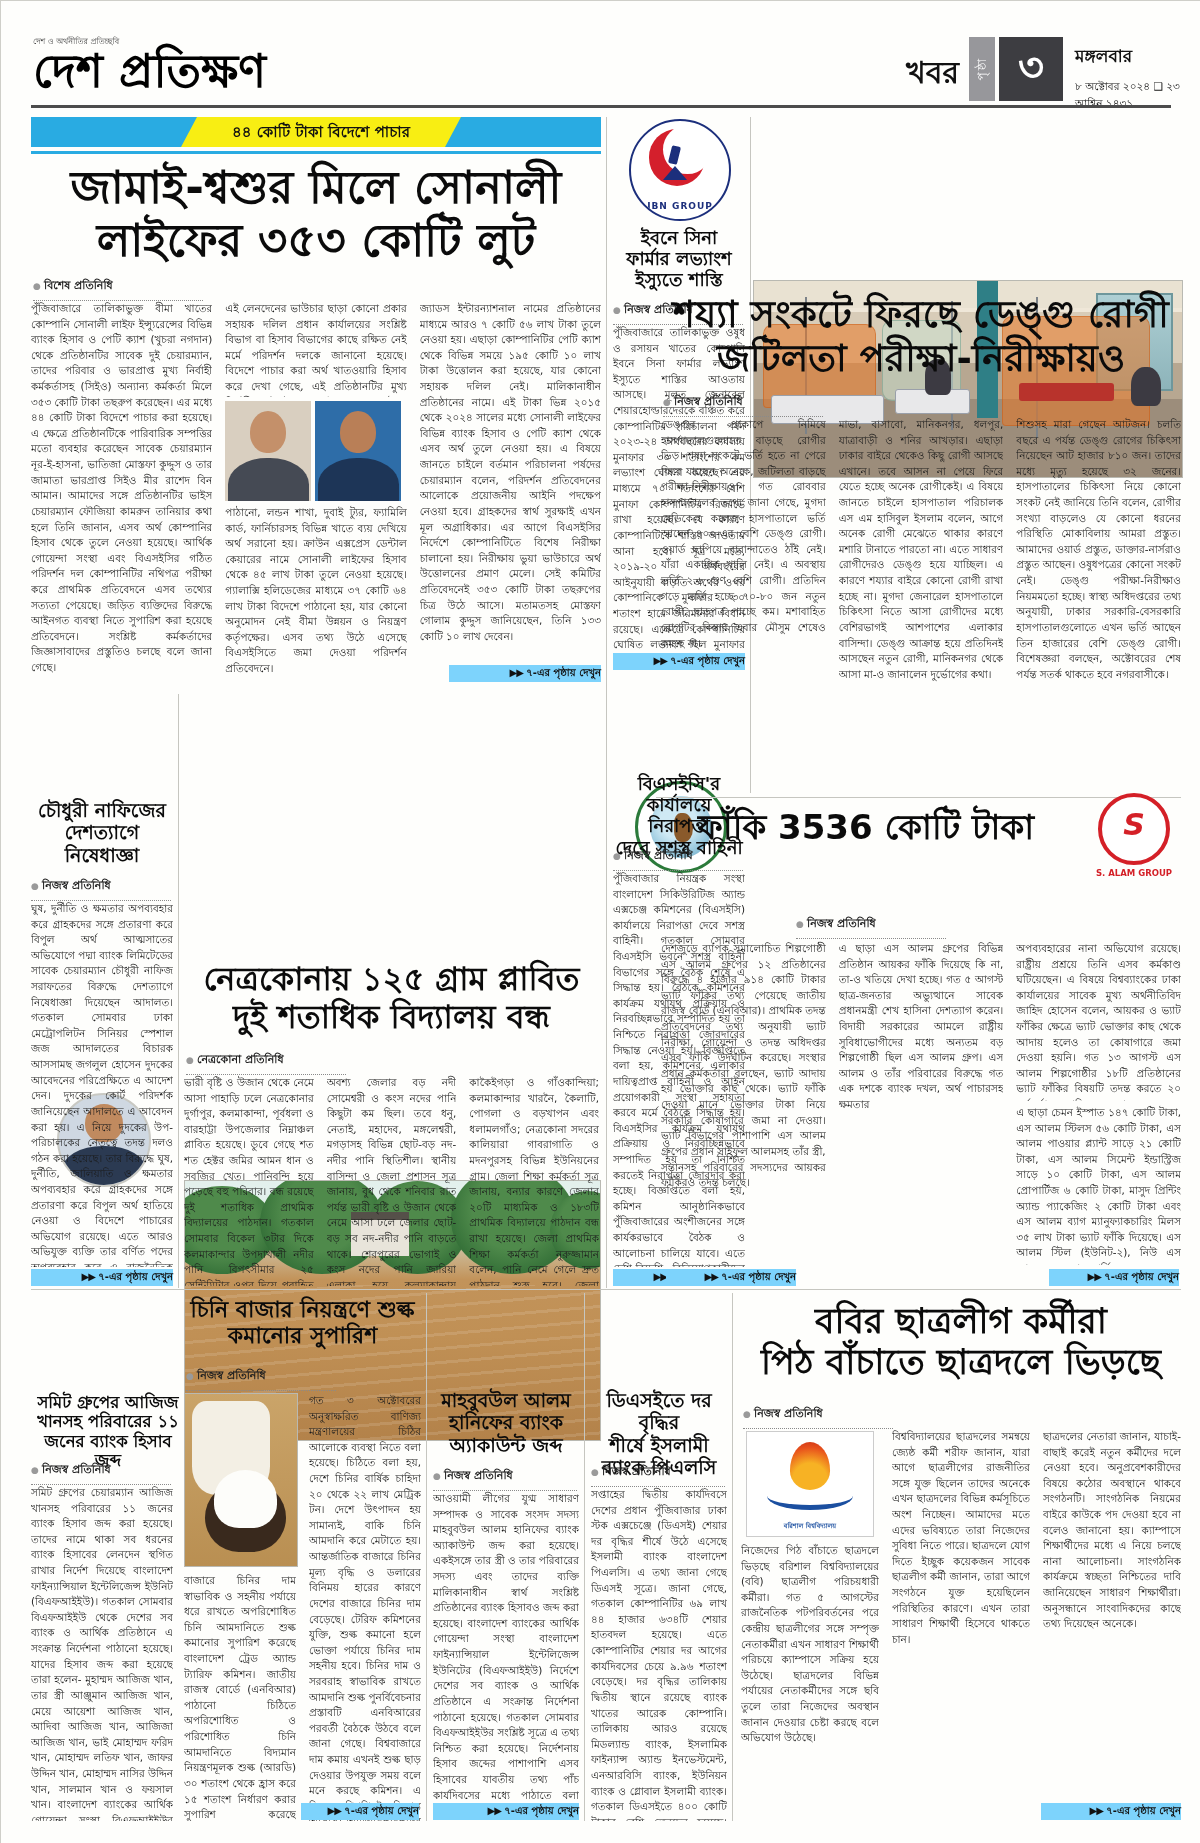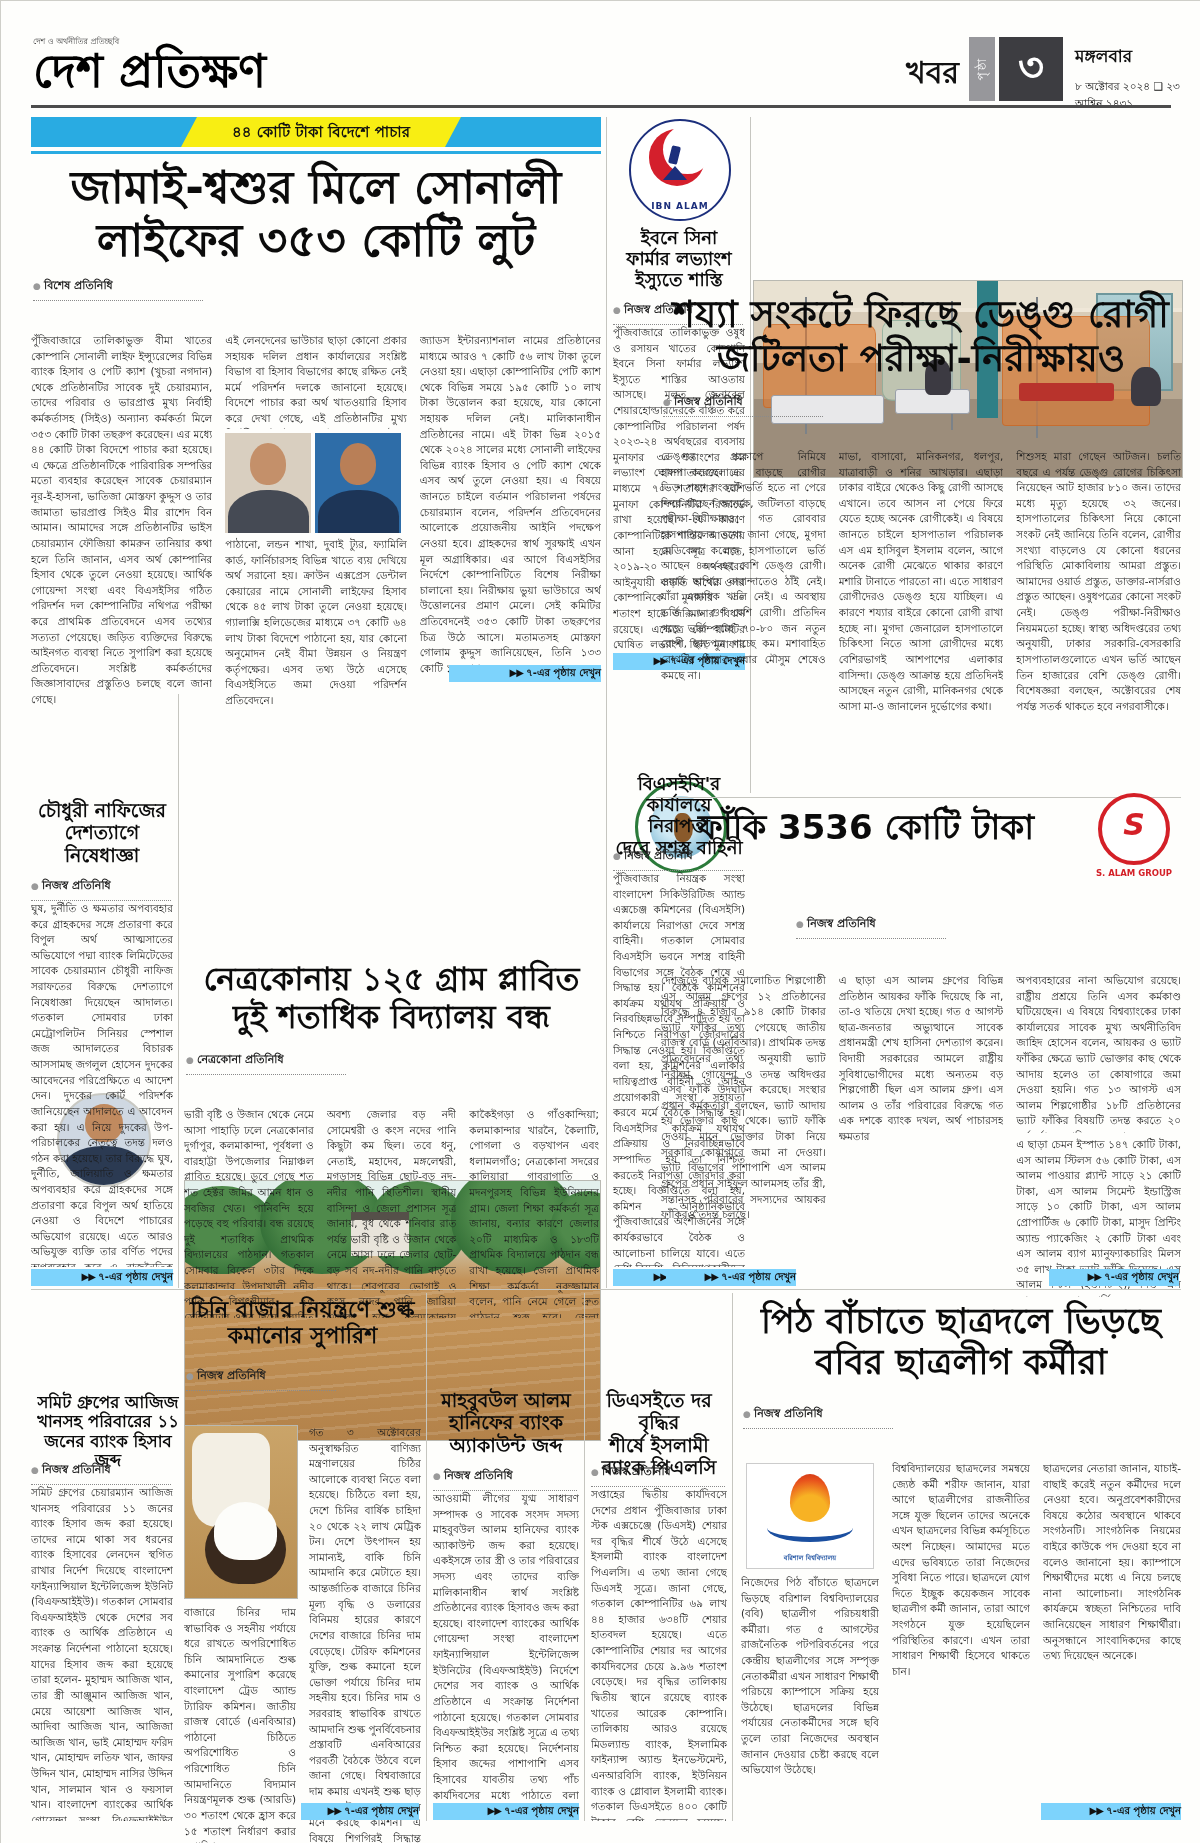"IBN ALAM" span.lbl { text: ALAM -> GROUP }
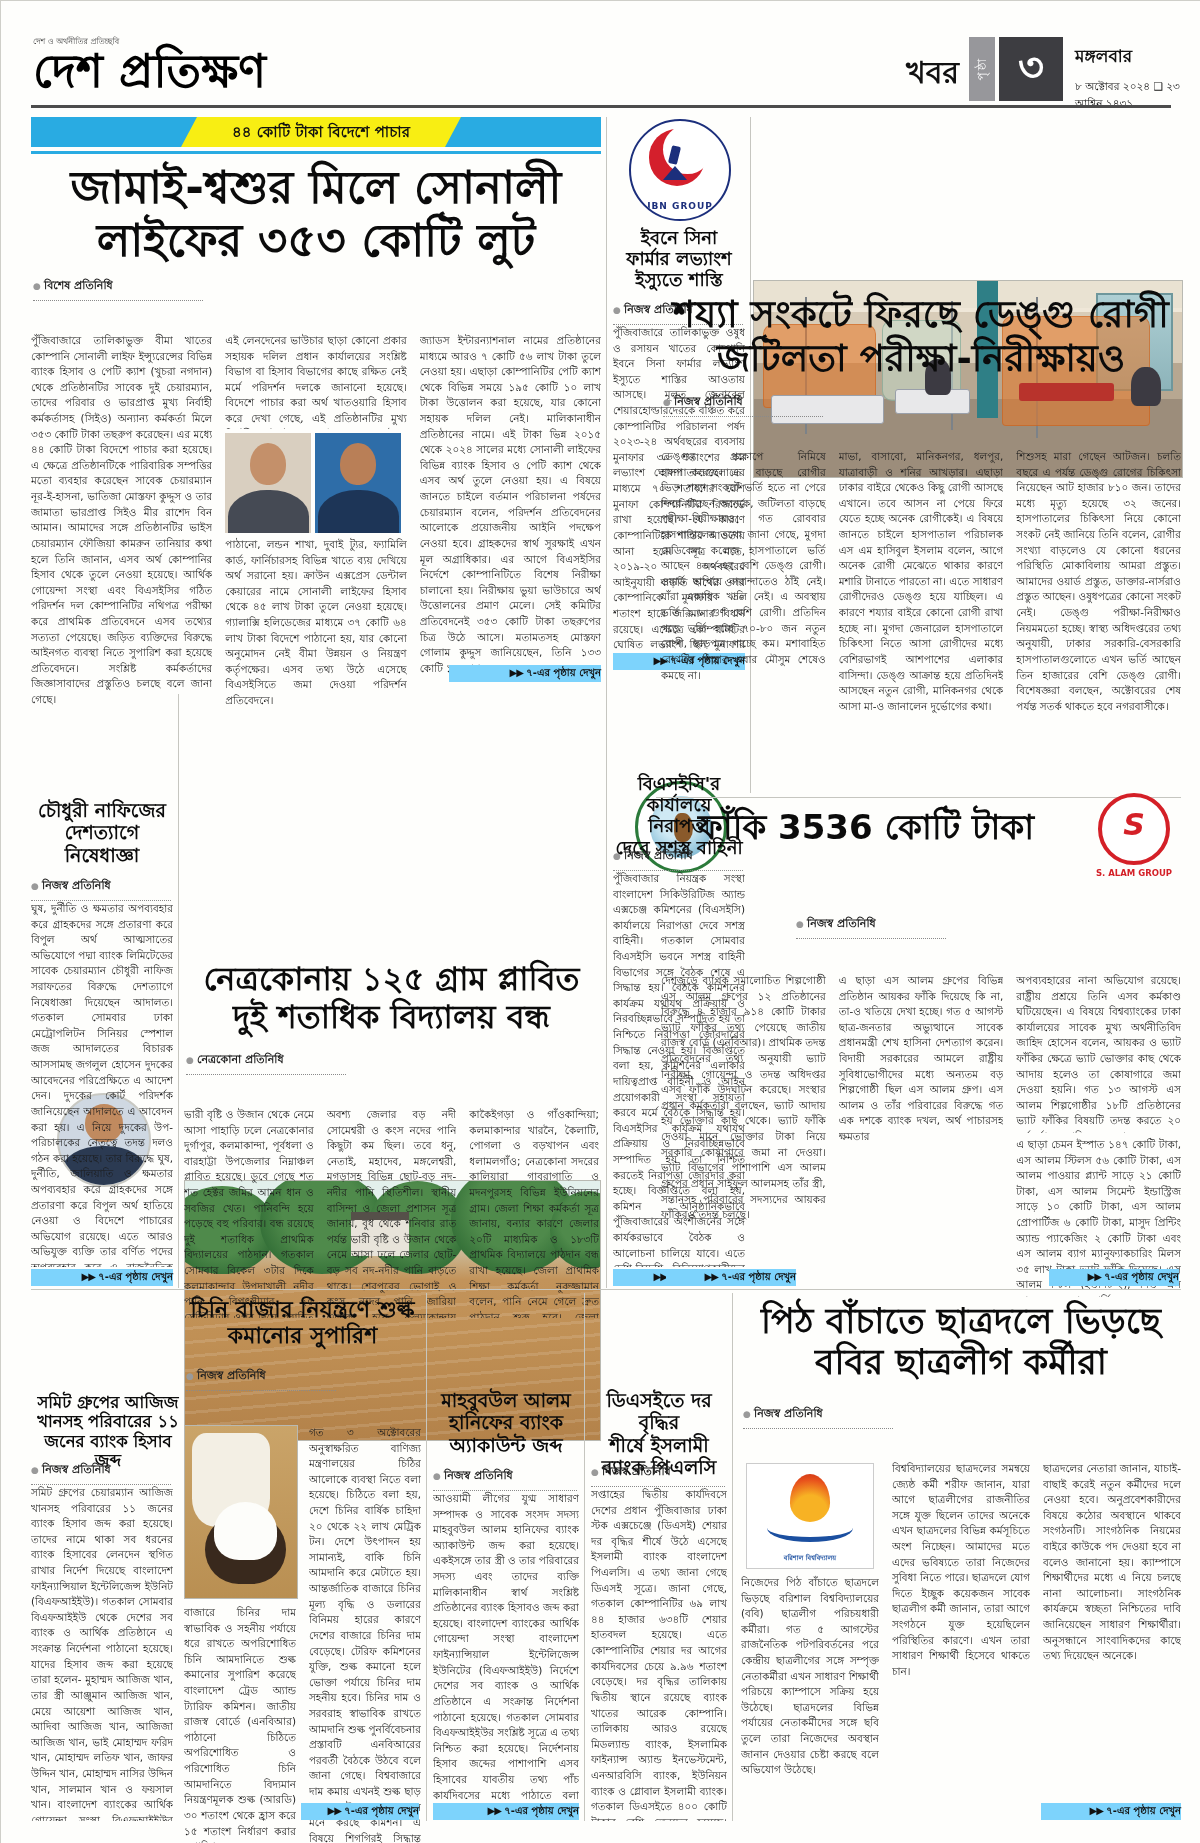"পুঁজিবাজারে তালিকাভুক্ত বীমা খাতের" .cols>div { margin-top: 32px -> none }
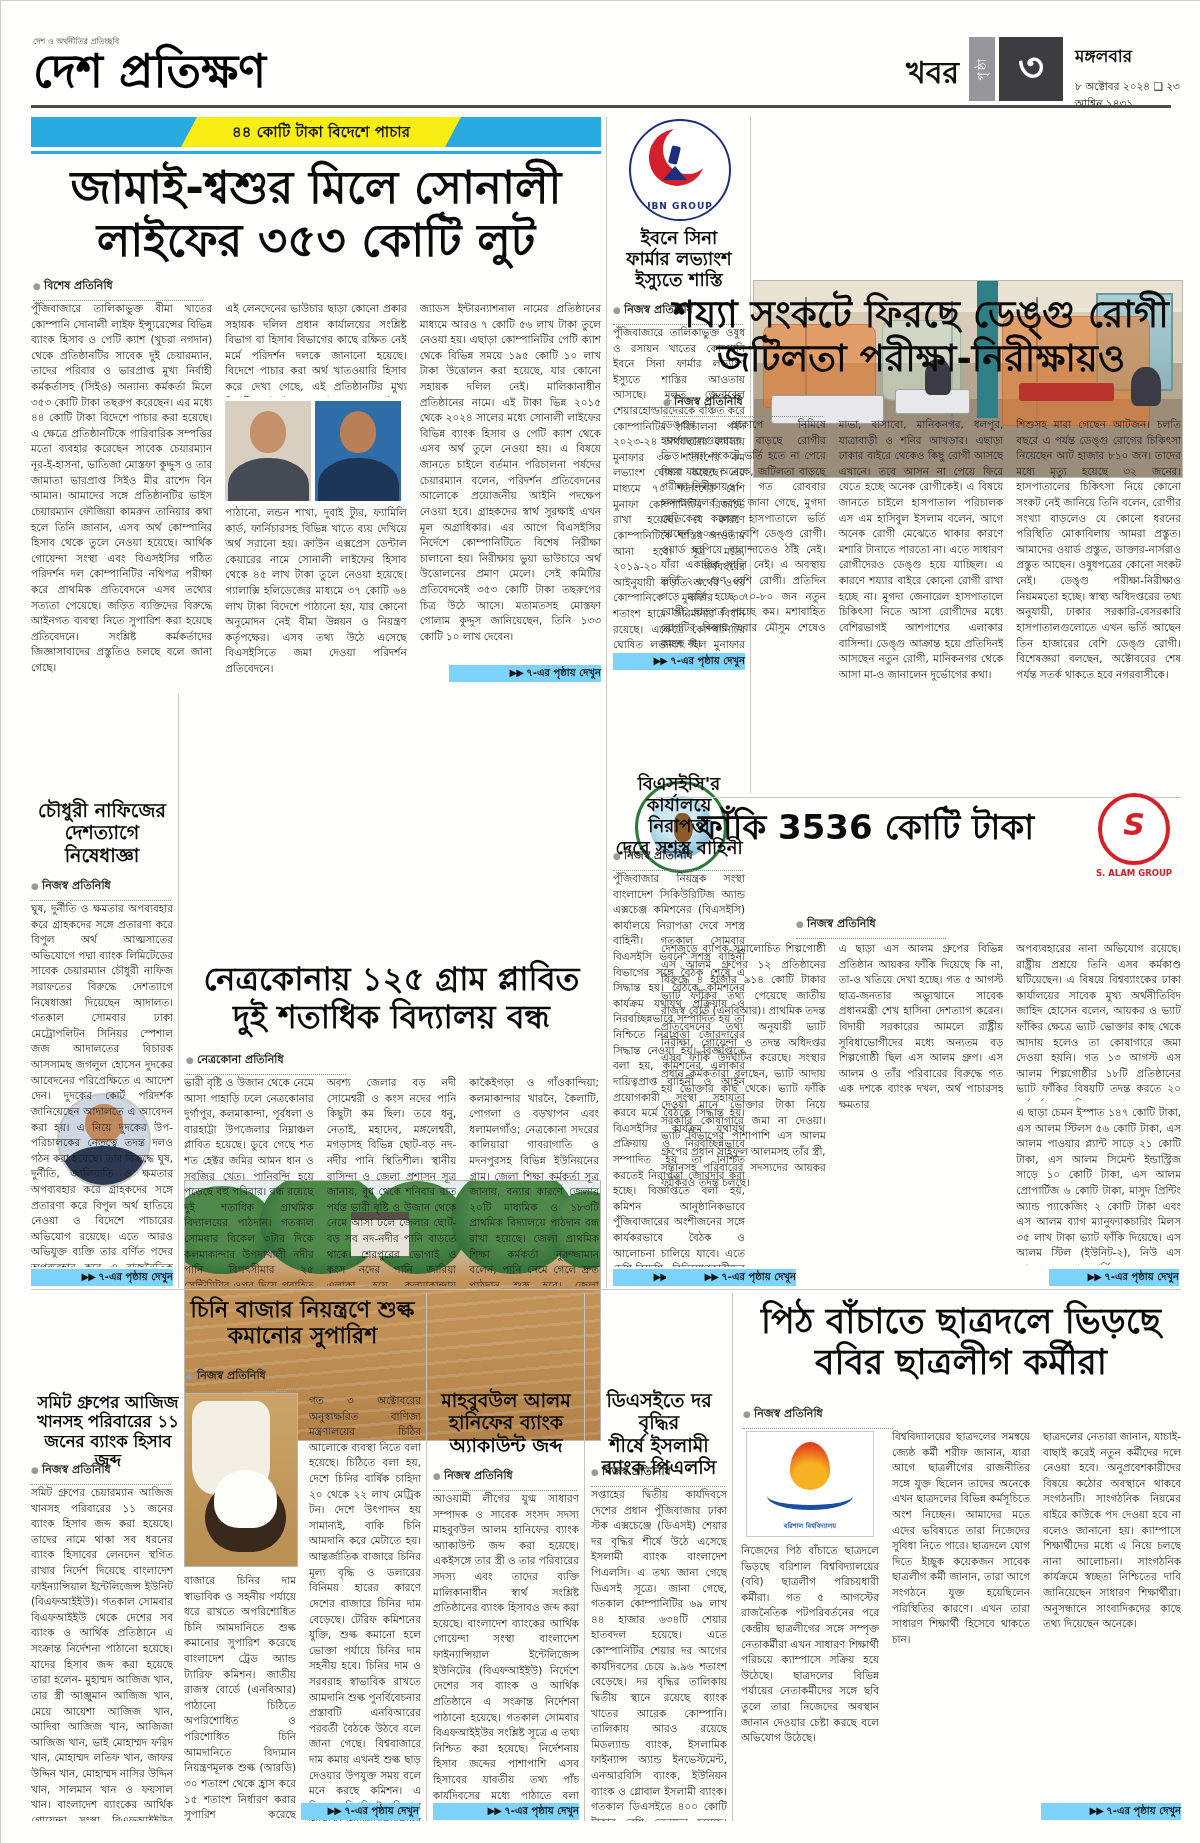"পিঠ বাঁচাতে ছাত্রদলে ভিড়ছে" div { order: before "ববির ছাত্রলীগ কর্মীরা" -> after "ববির ছাত্রলীগ কর্মীরা" }
